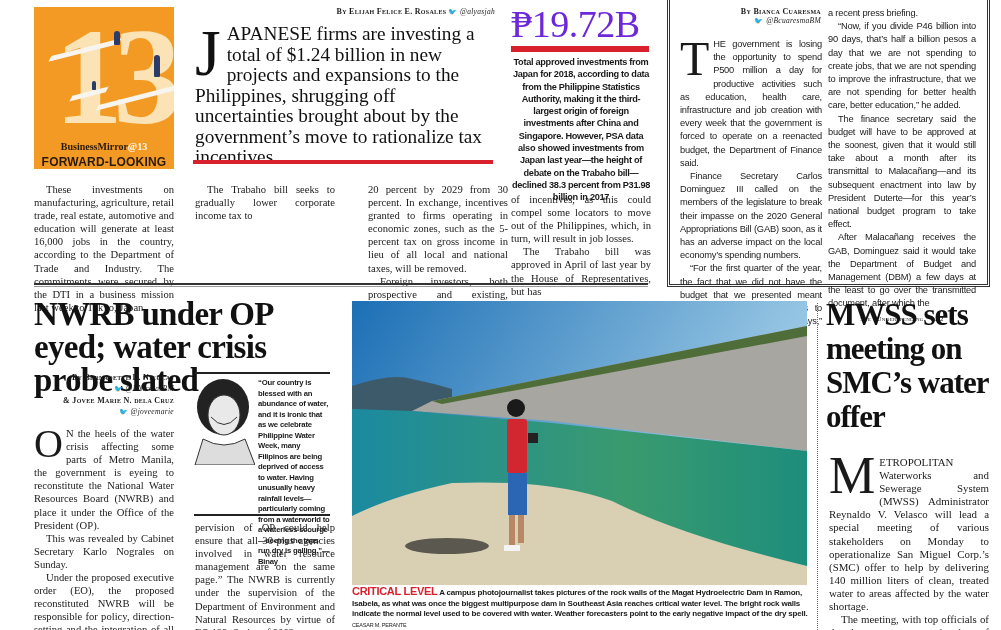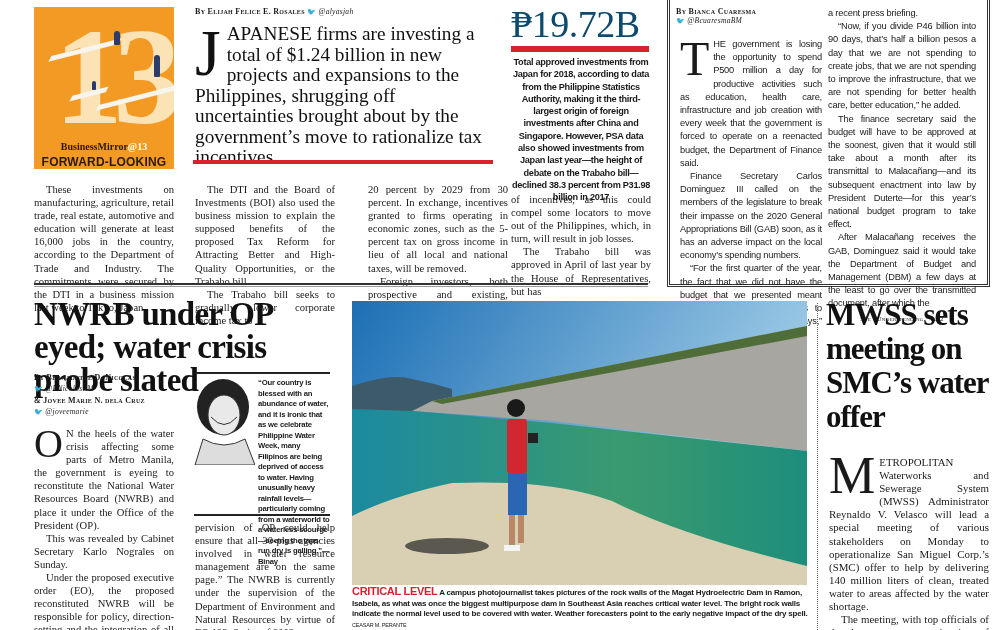"By Elijah Felice E. Rosales" .byline { text-align: left -> right }
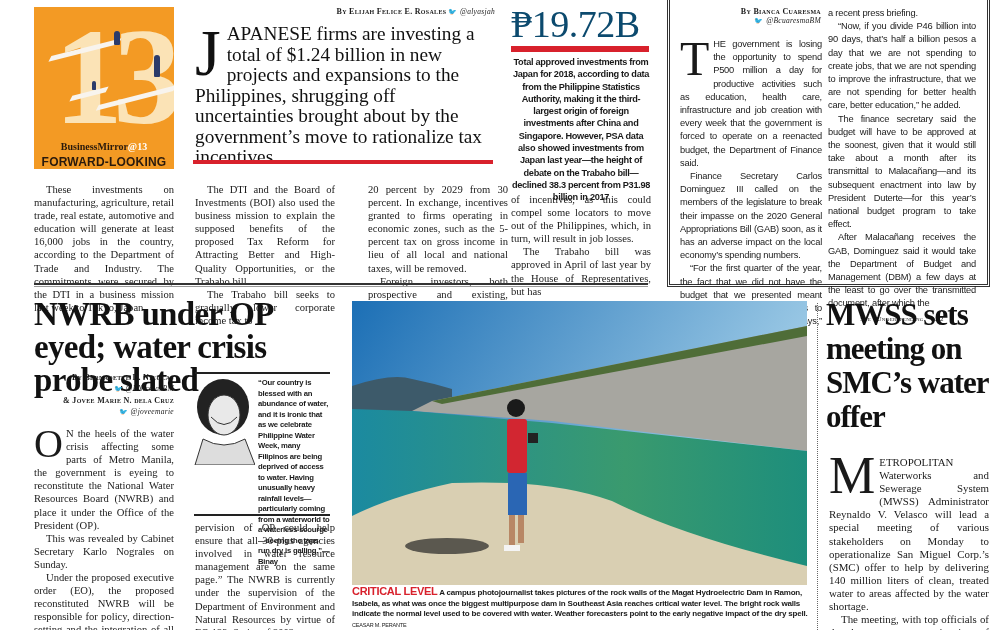"₱19.72B" #big-fig { color: #0c4a6e -> #6d28d9 }
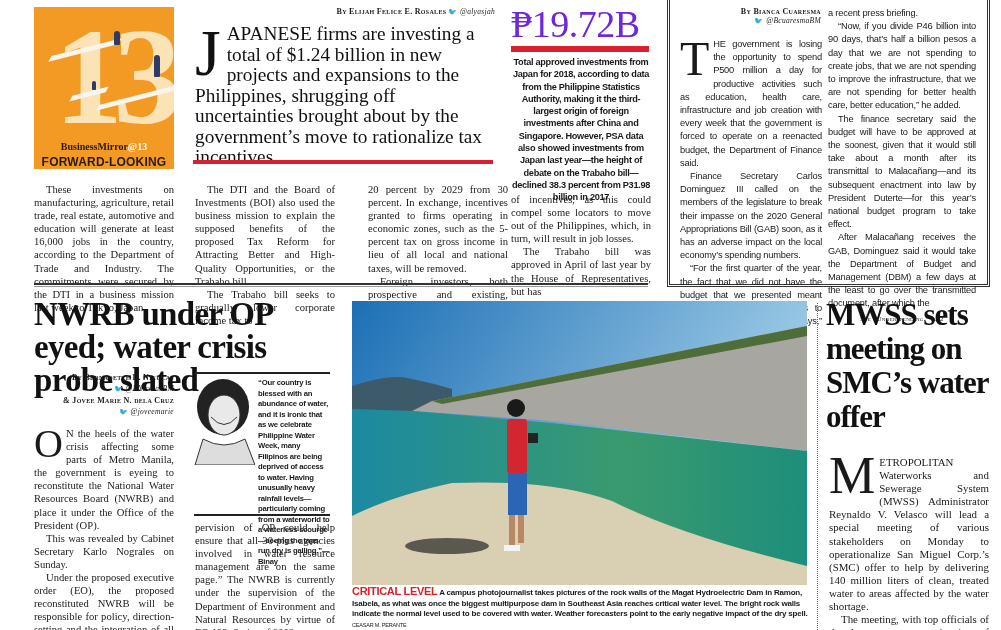"The DTI and the Board" p { html: <p>The DTI and the Board of Investments (BOI) also used the business mission to explain the supposed benefits of the proposed Tax Reform for Attracting Better and High-Quality Opportunities, or the Trabaho bill.</p> -> none }
